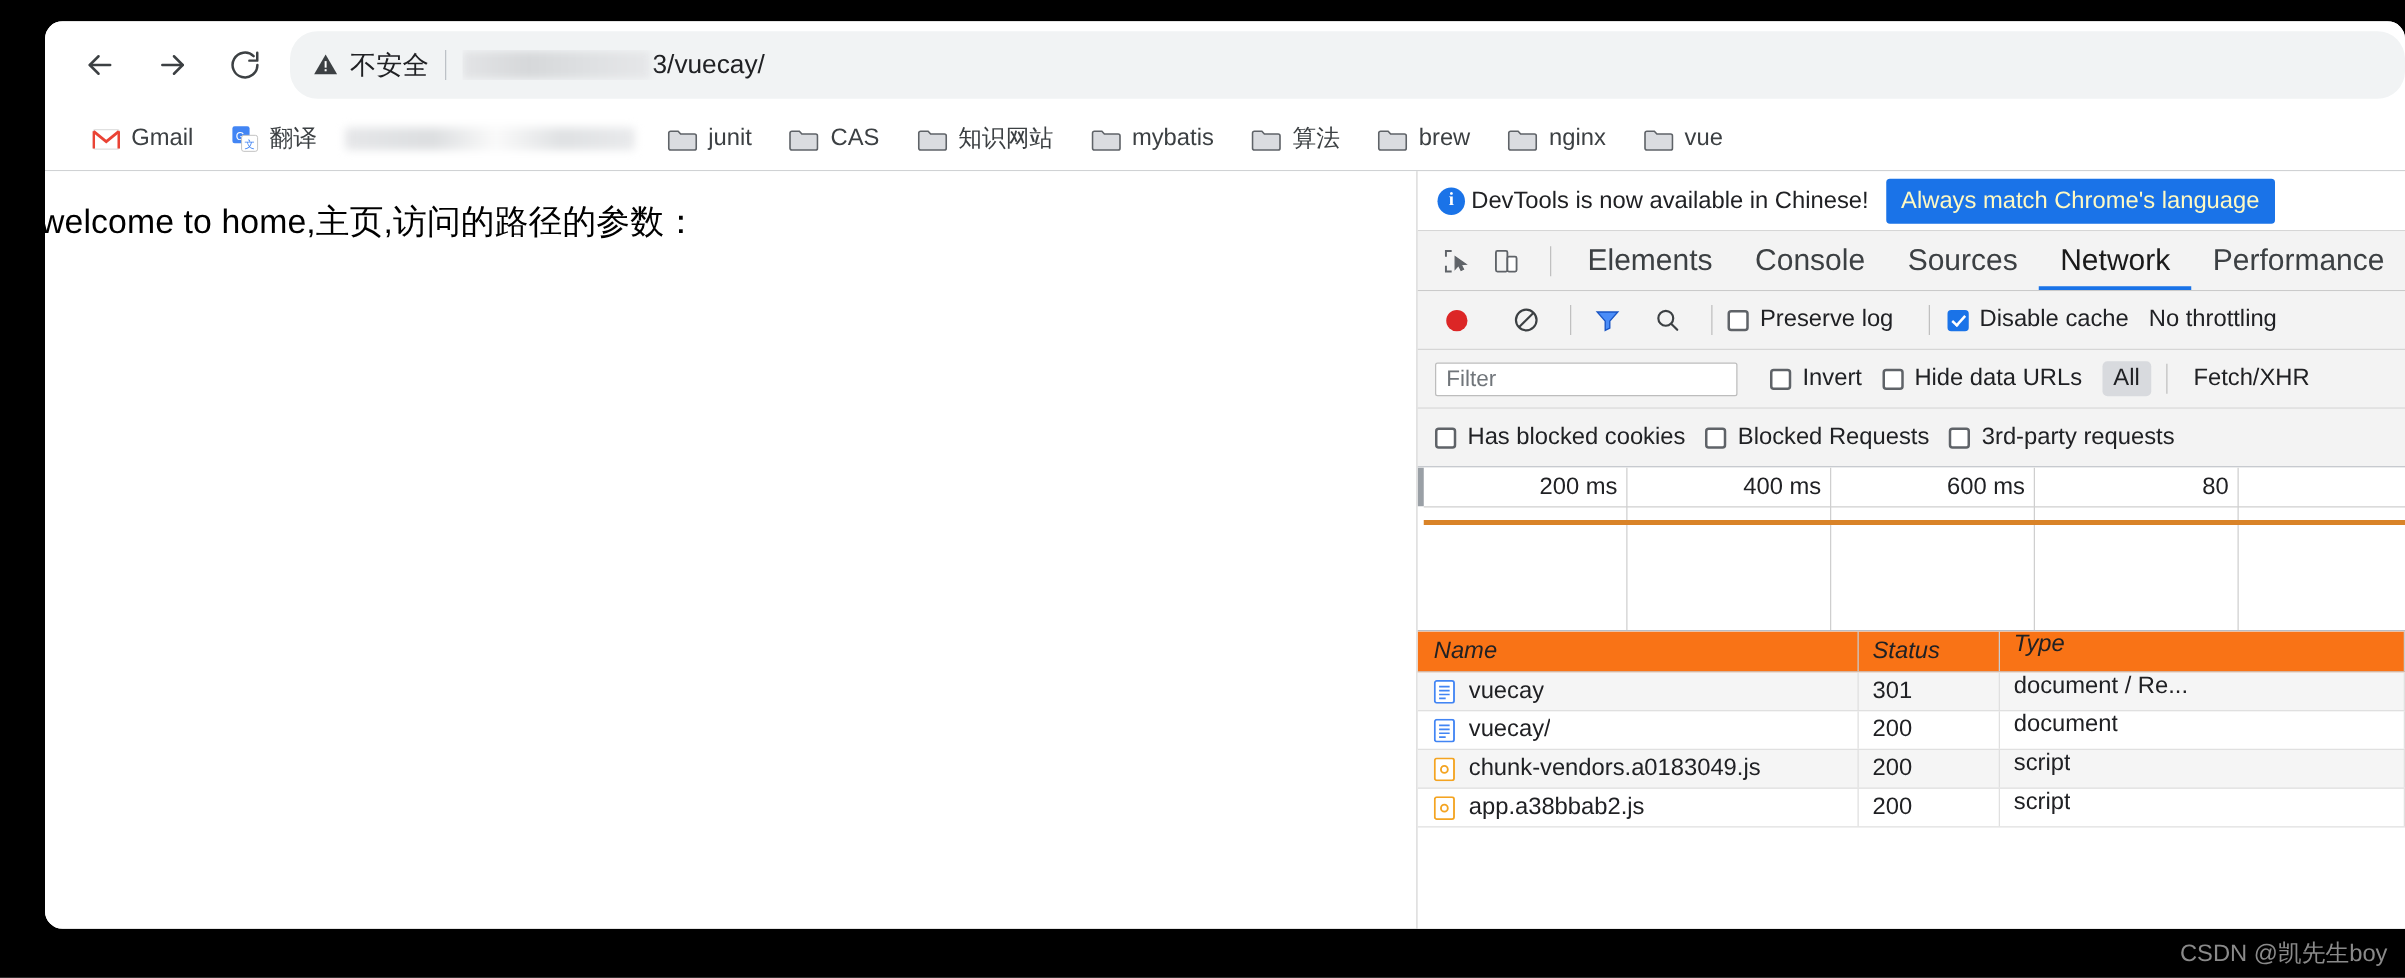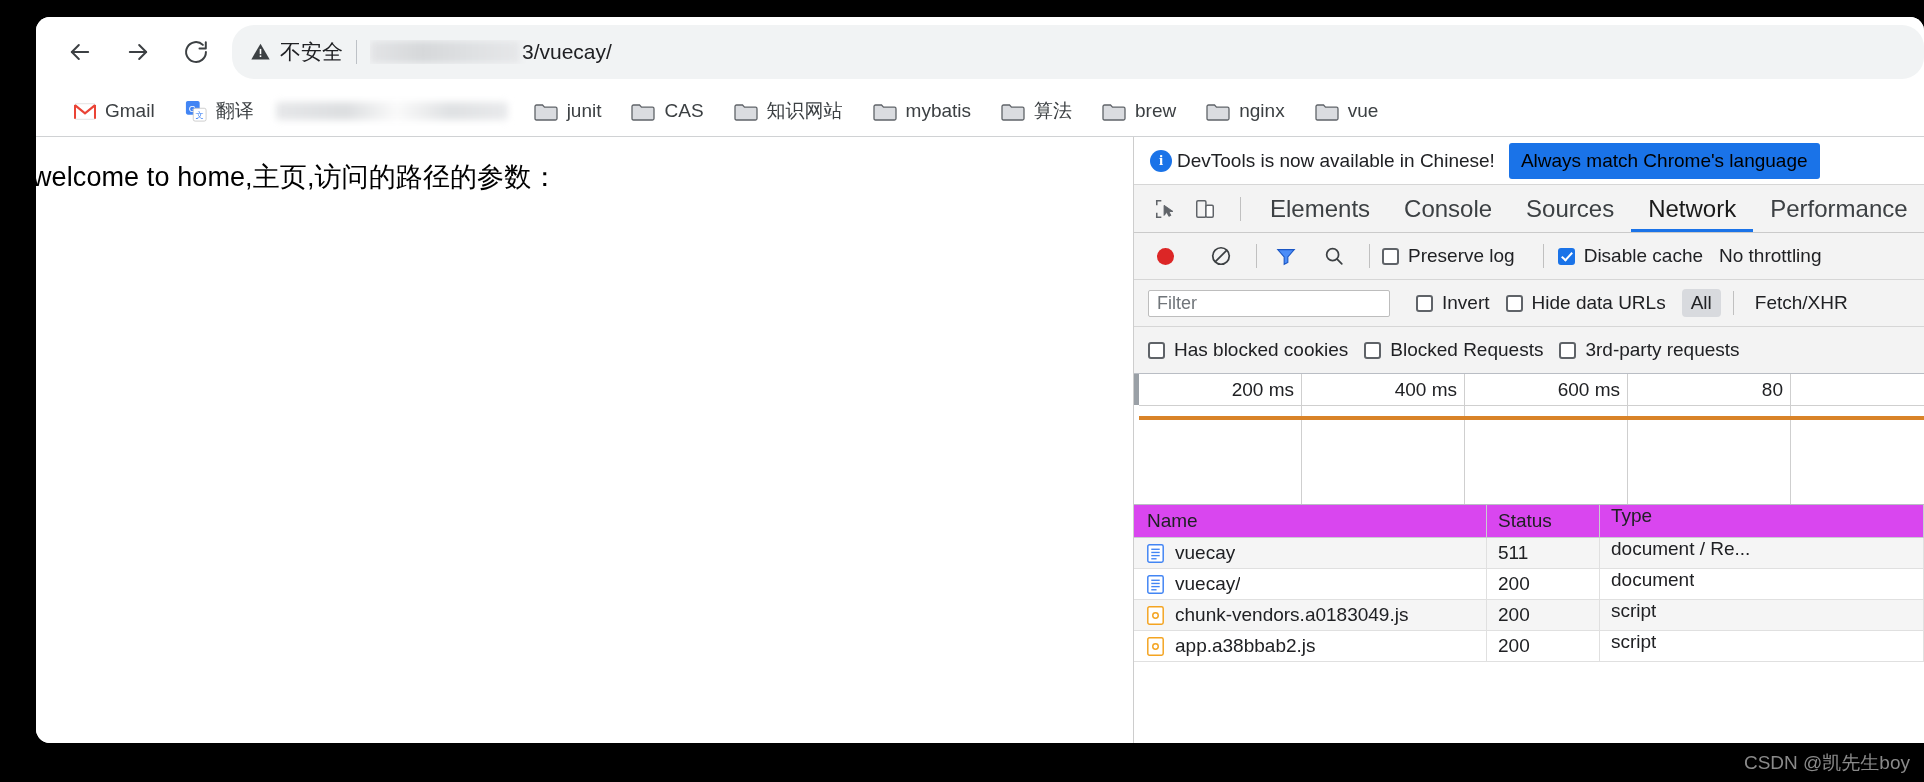"Always match Chrome's language" .infobar-btn { color: #000000 -> #fef9c3 }
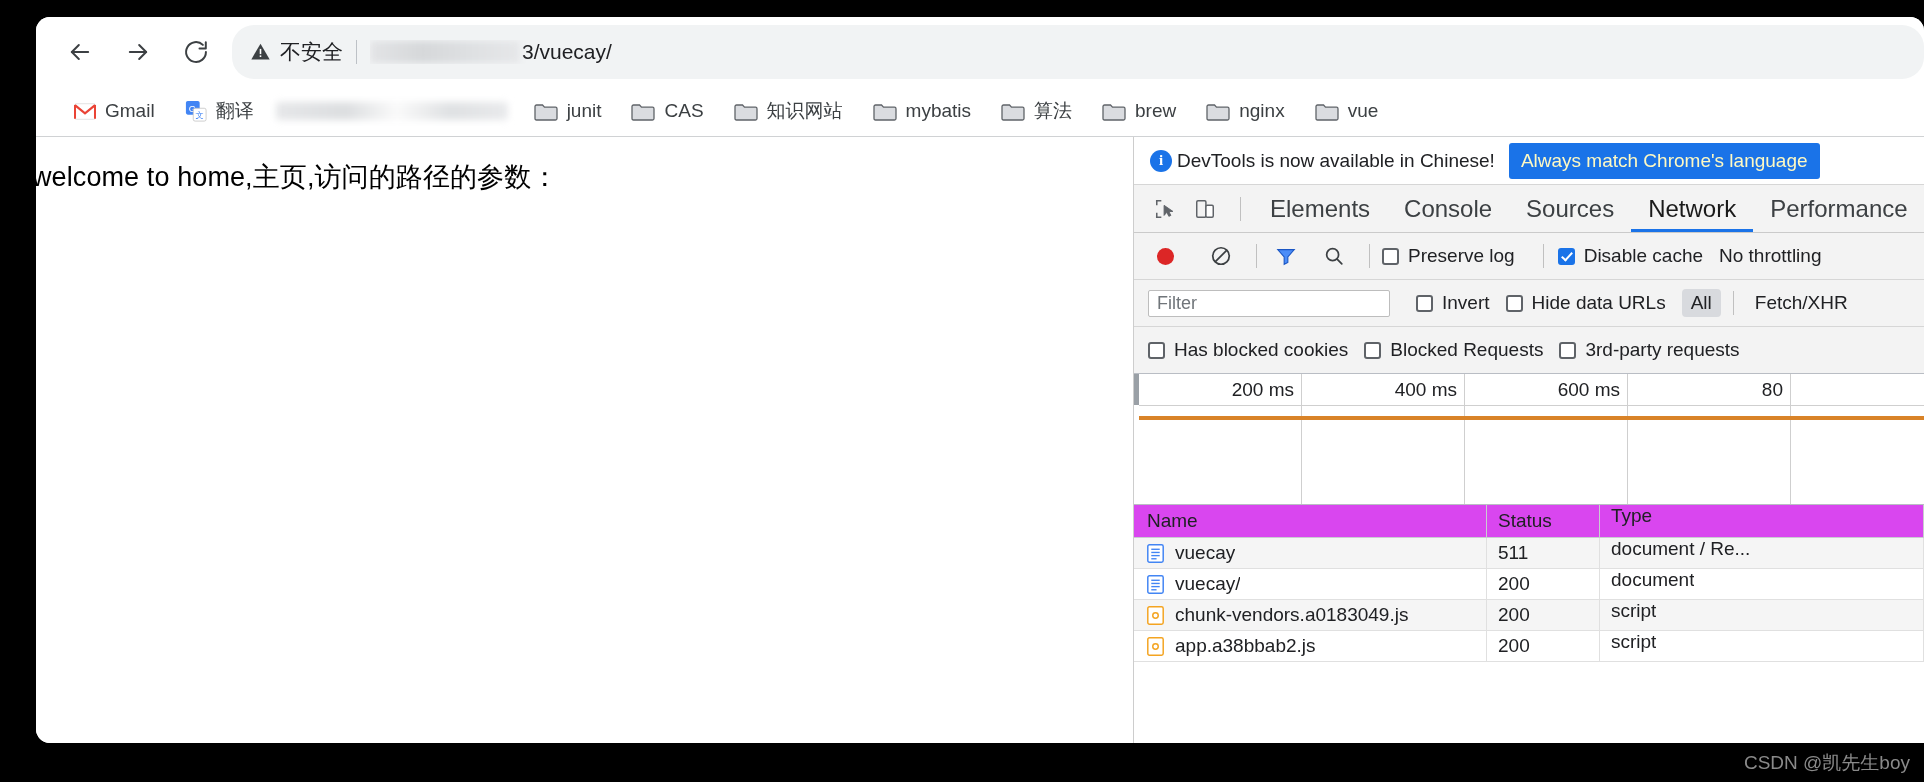"Name" .req-head { background: #d946ef -> #f97316; font-style: none -> italic }
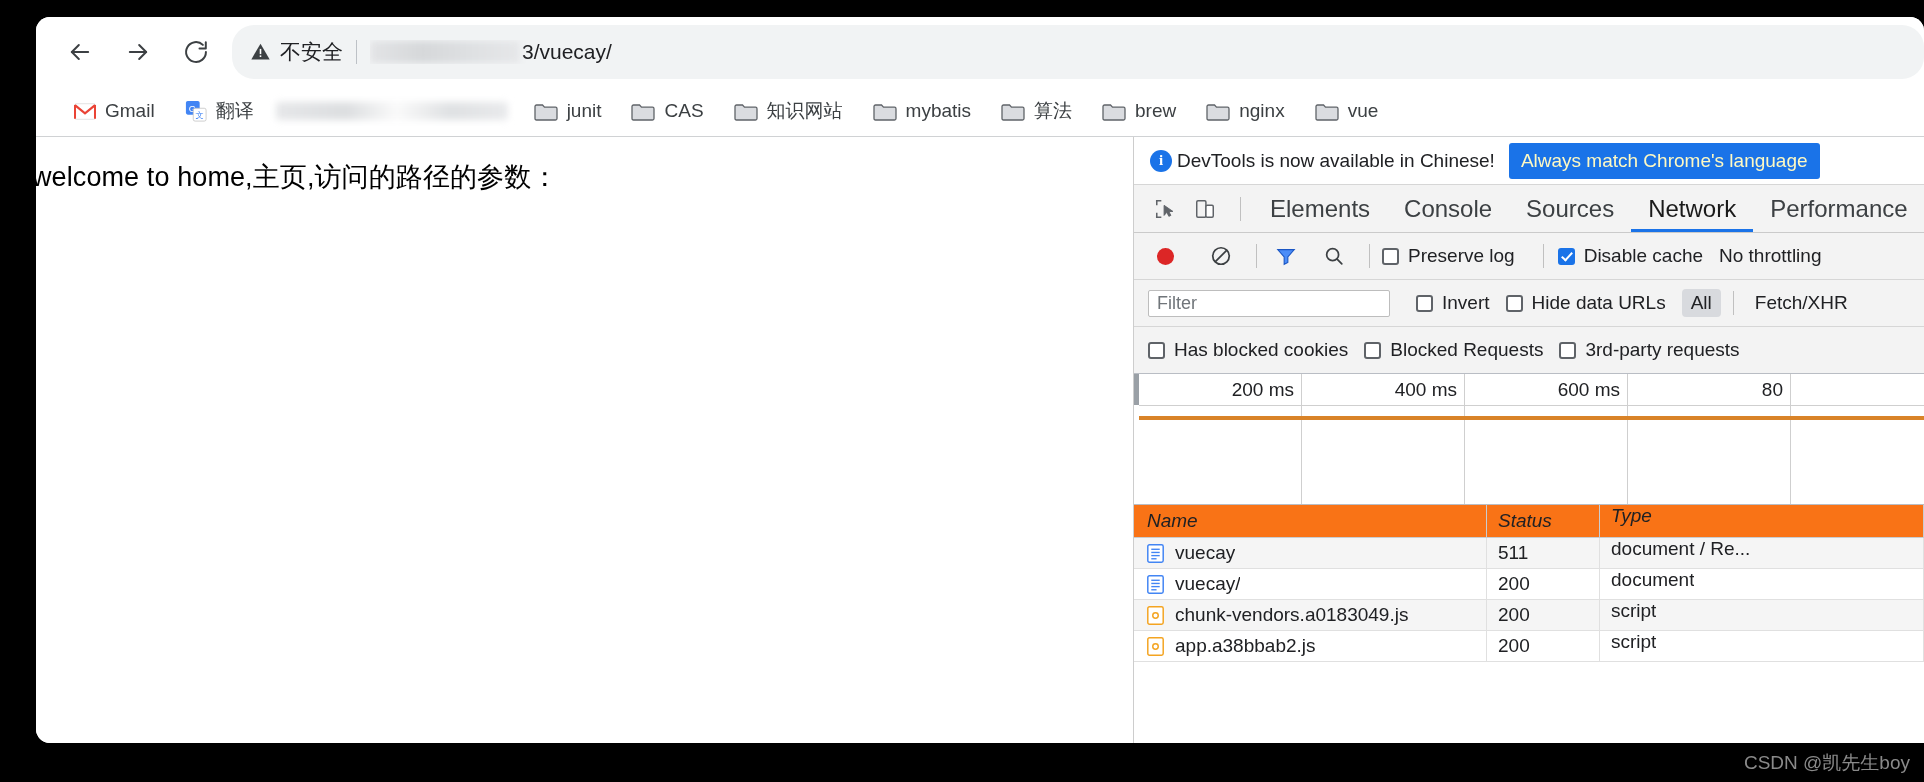"511" span.cell-txt { text: 511 -> 301 }
